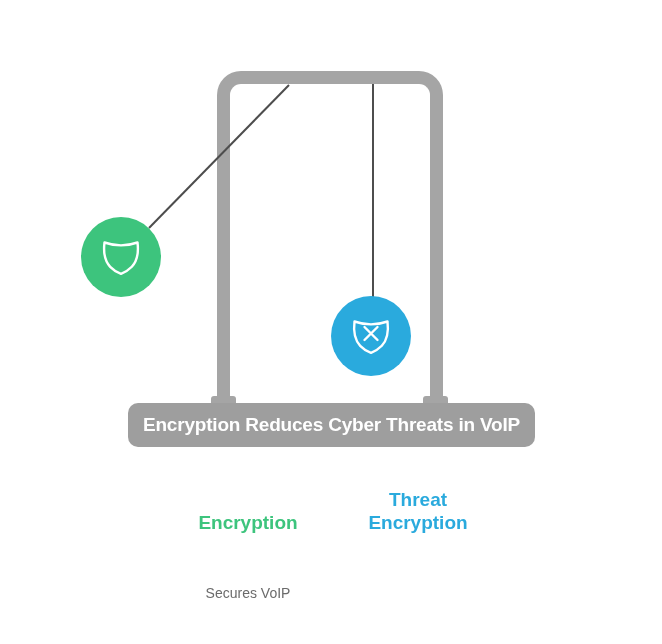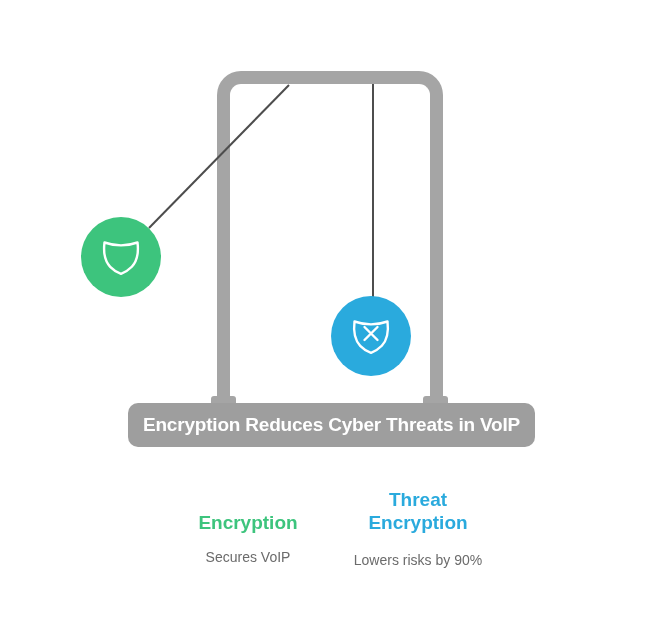"Secures VoIP" .col-sub span { margin-top: none -> 36px }
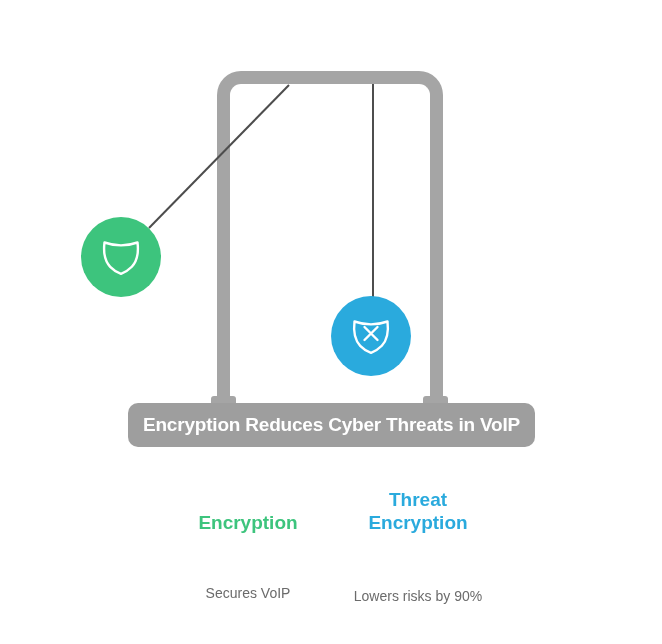"Lowers risks by 90%" div.col-sub { html: <div> <span>Lowers risks by 90%</span> </div> -> none }
